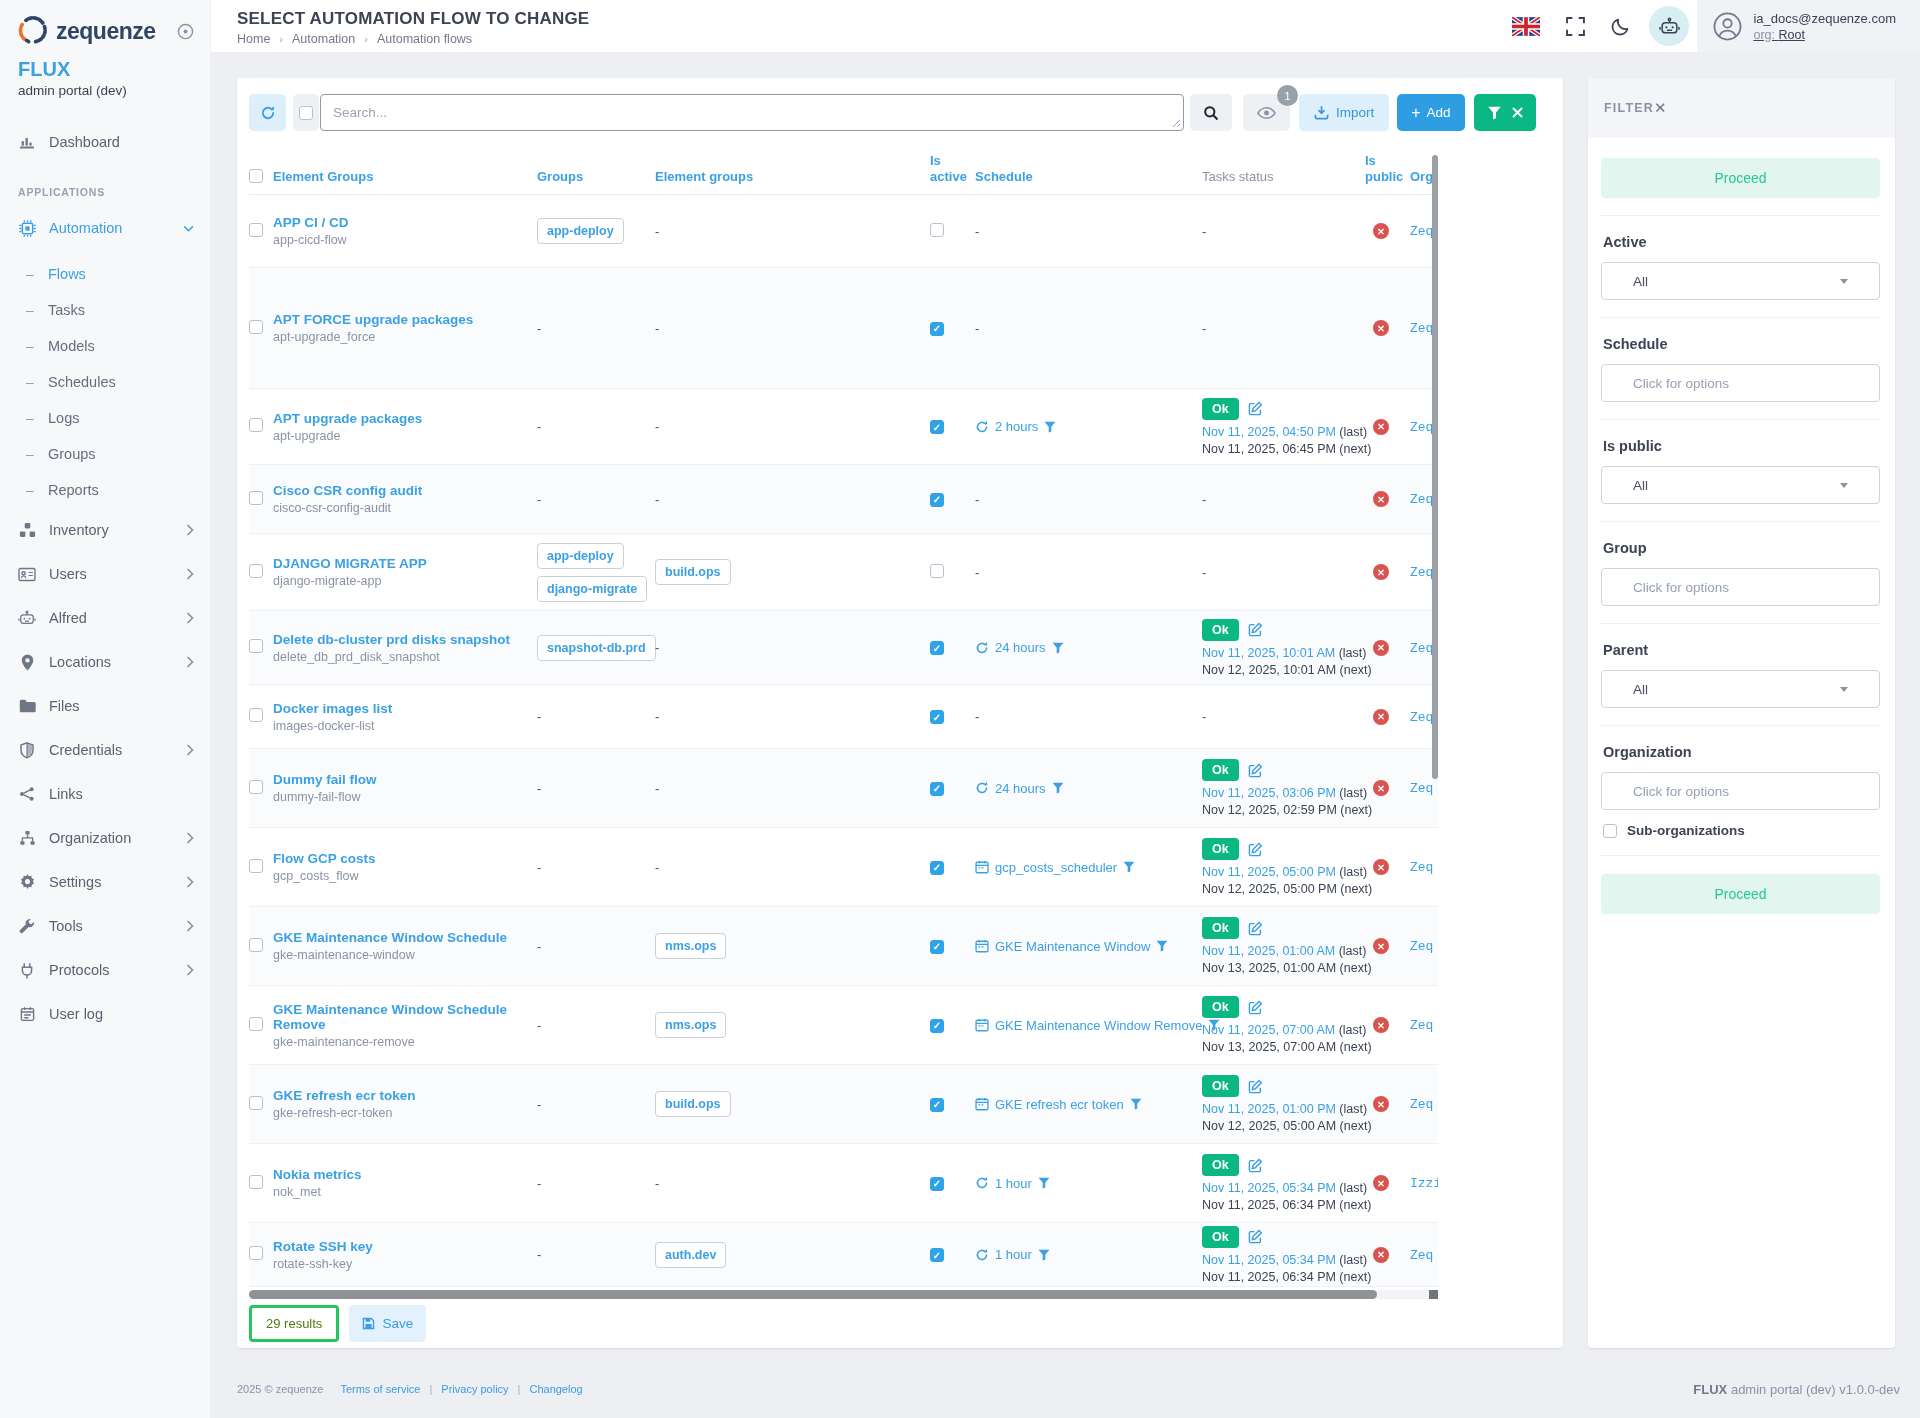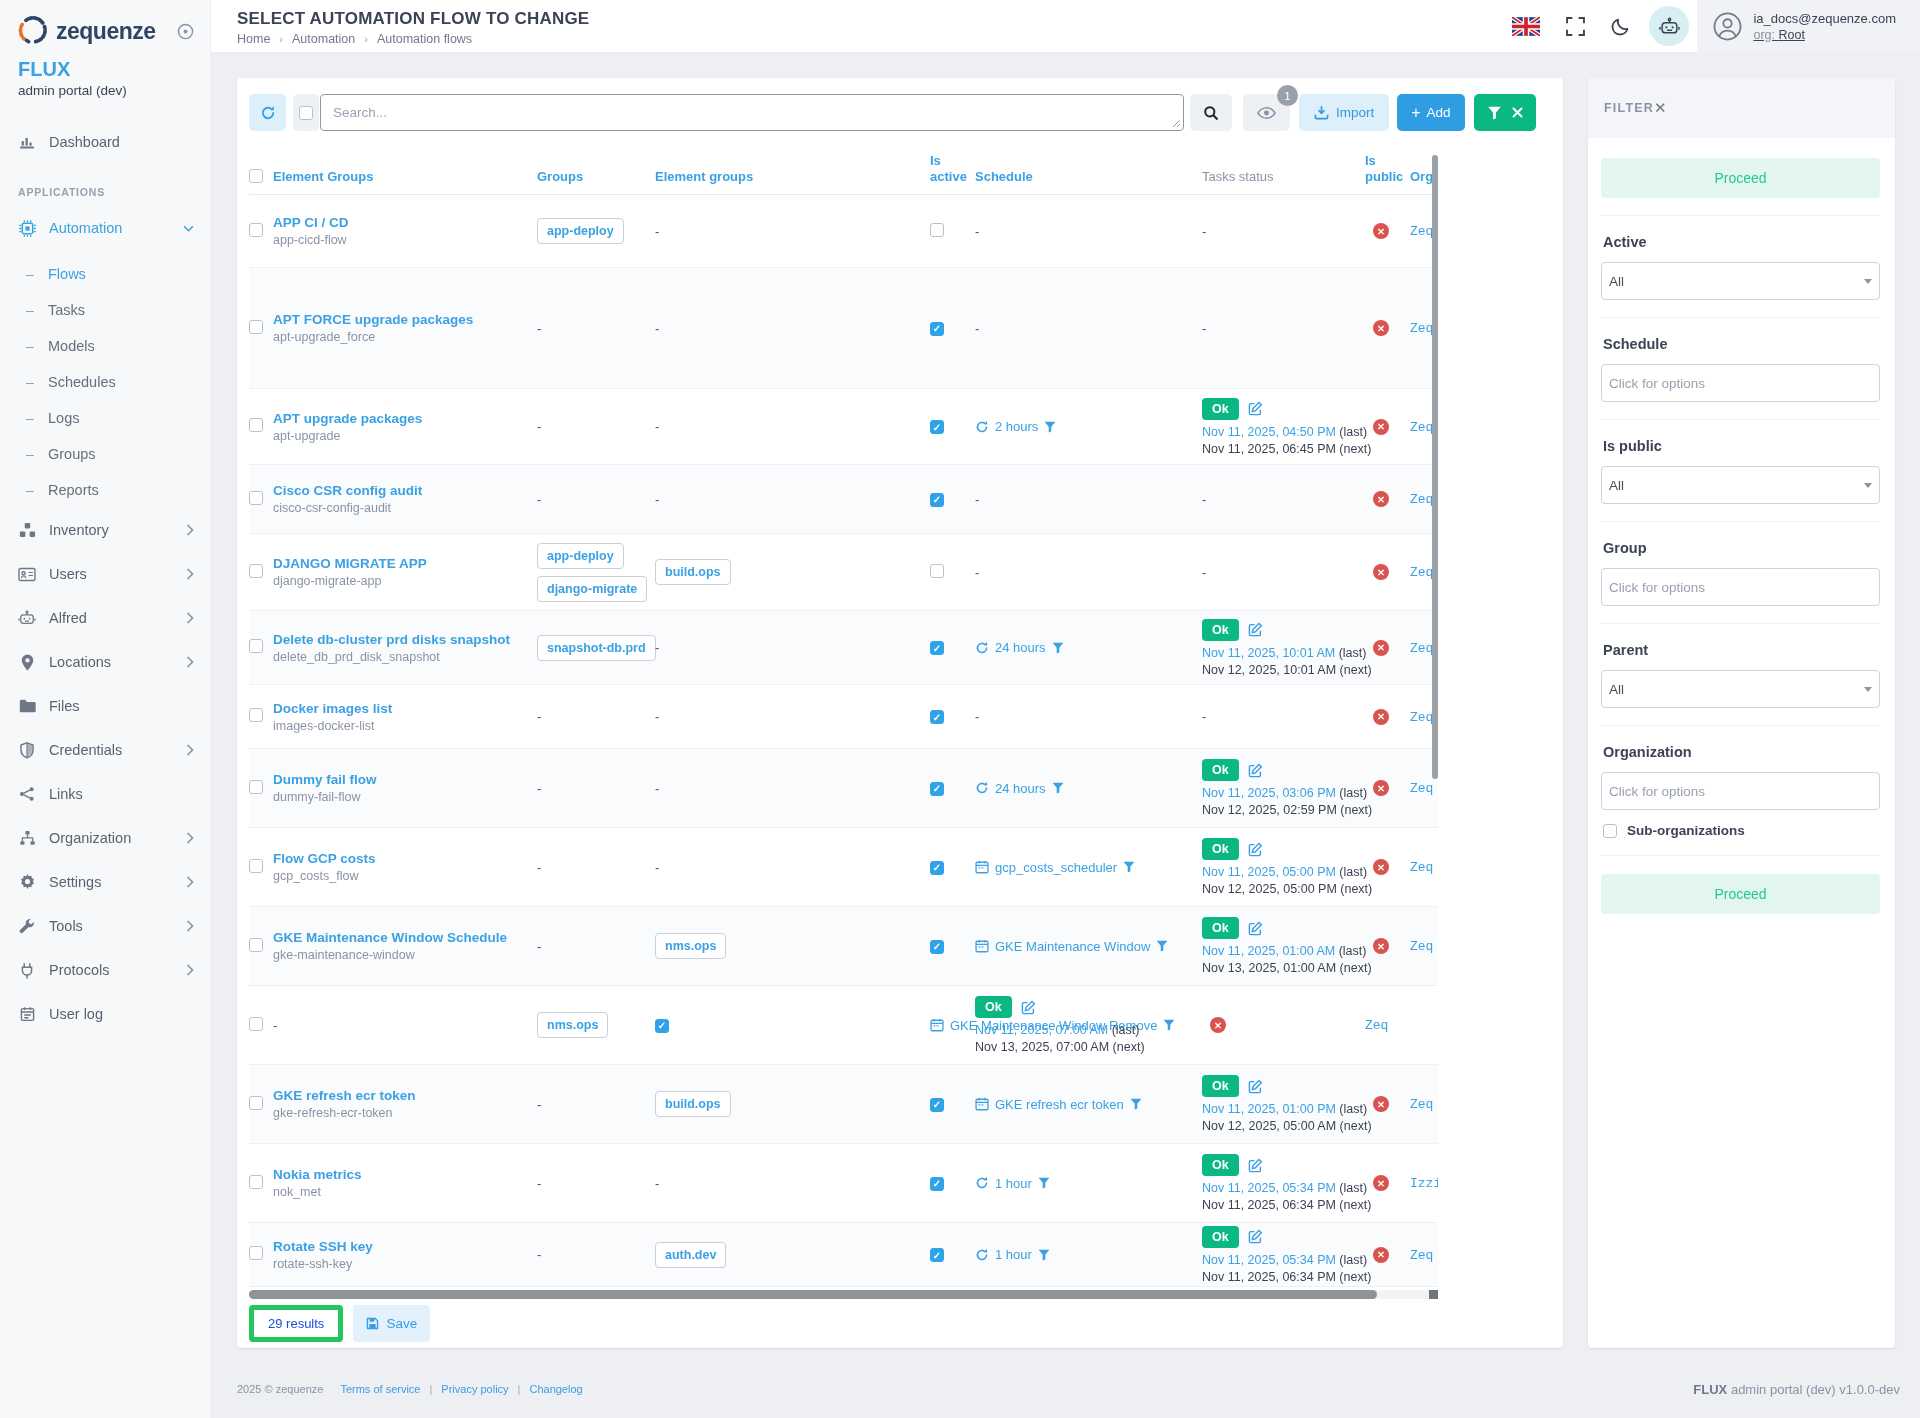"All" .fp-select, .fp-input { padding: 0 7px -> 0 31px }
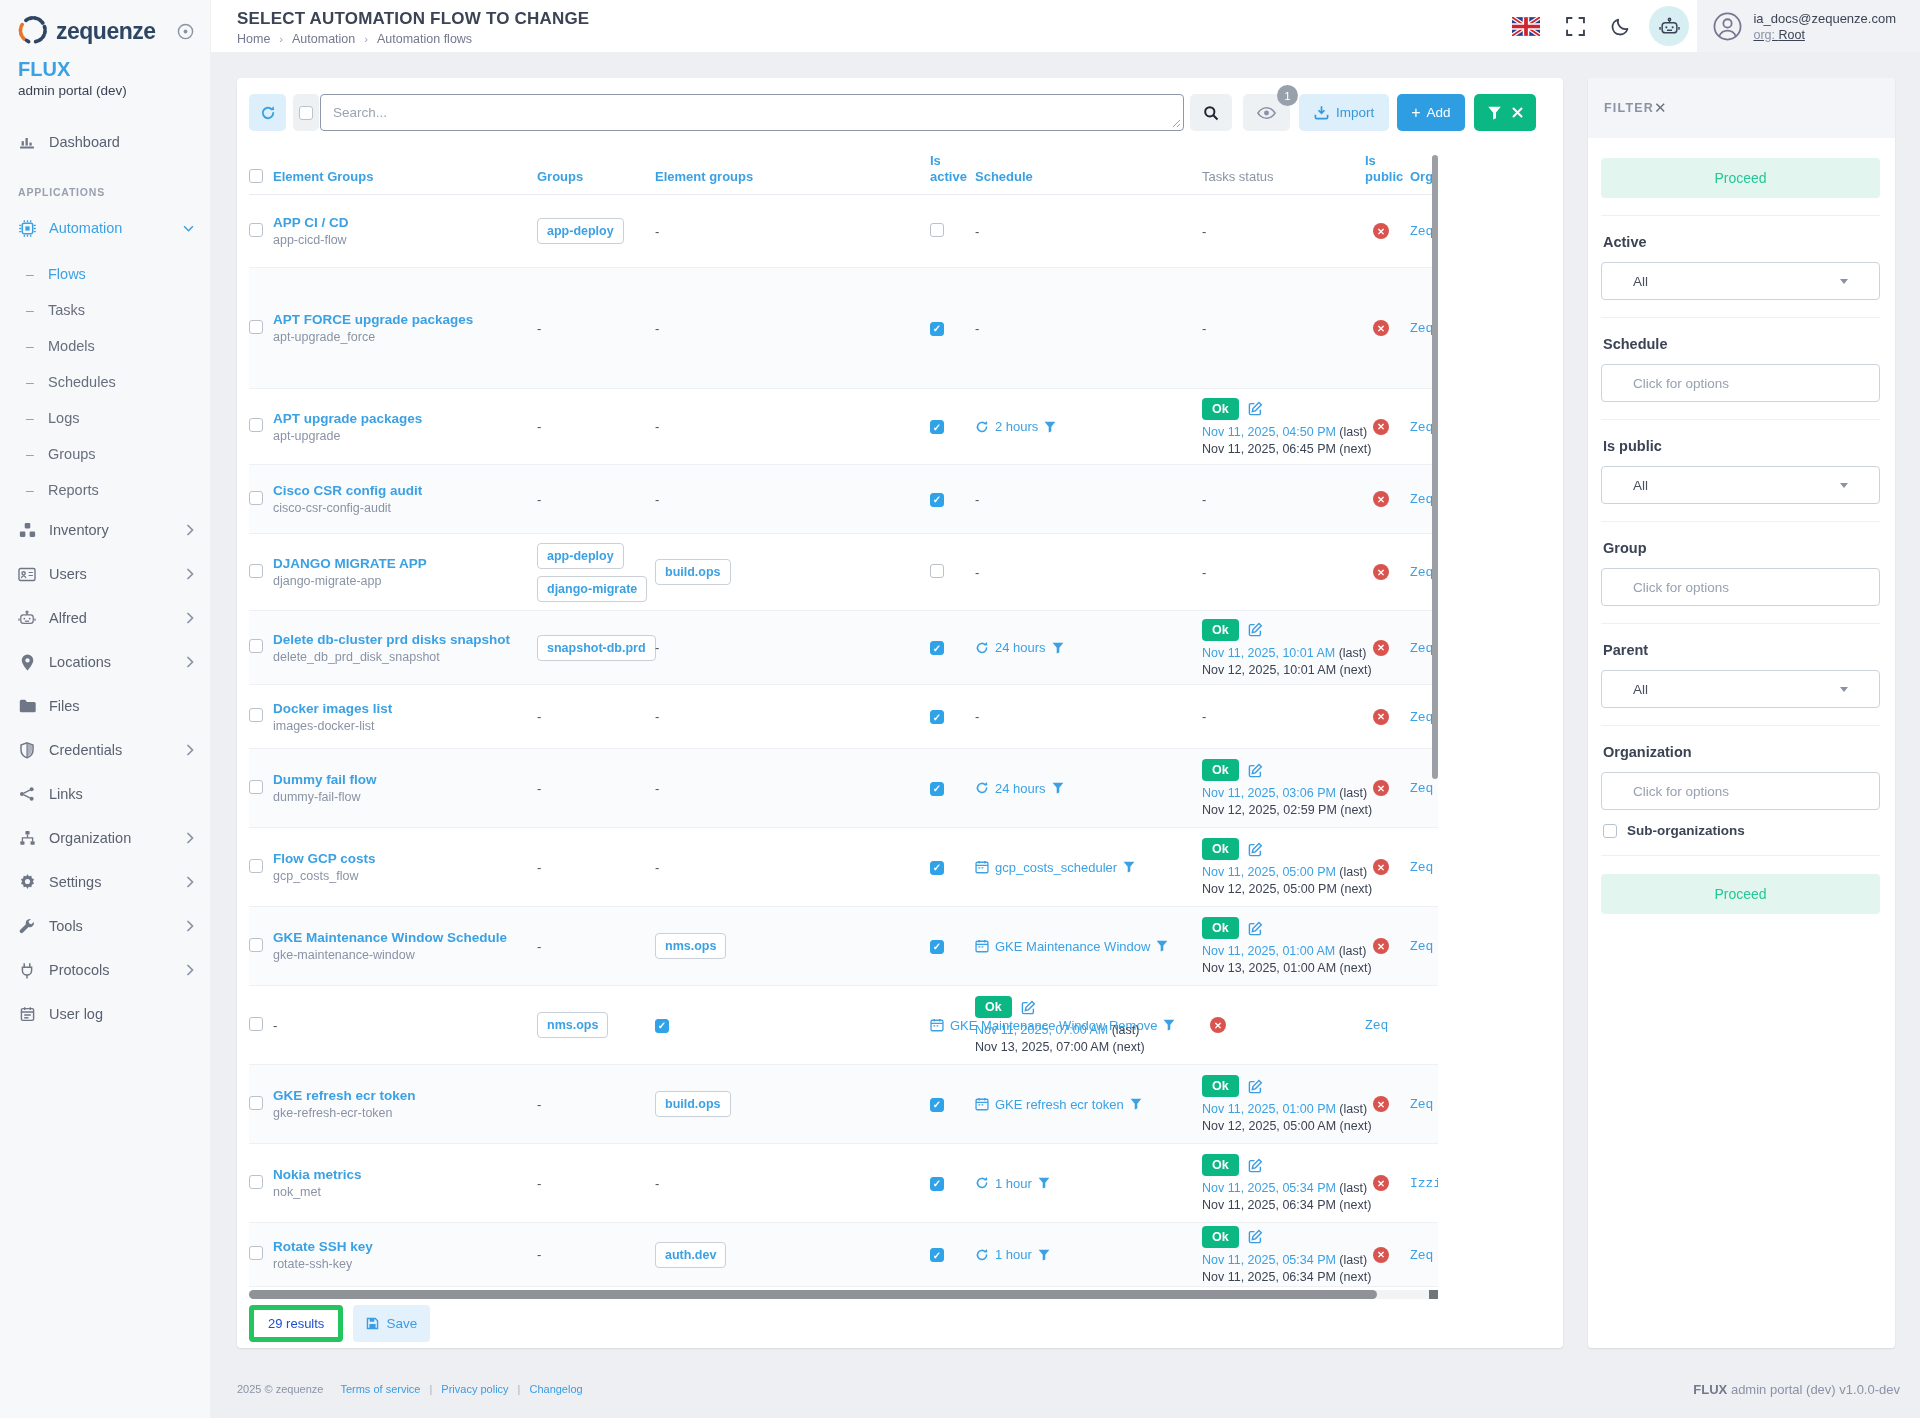"GKE Maintenance Window Schedule Remove" div.td { html: none -> <div> <a>GKE Maintenance Window Schedule Remove</a> <div>gke-maintenance-remove</div> </div> }
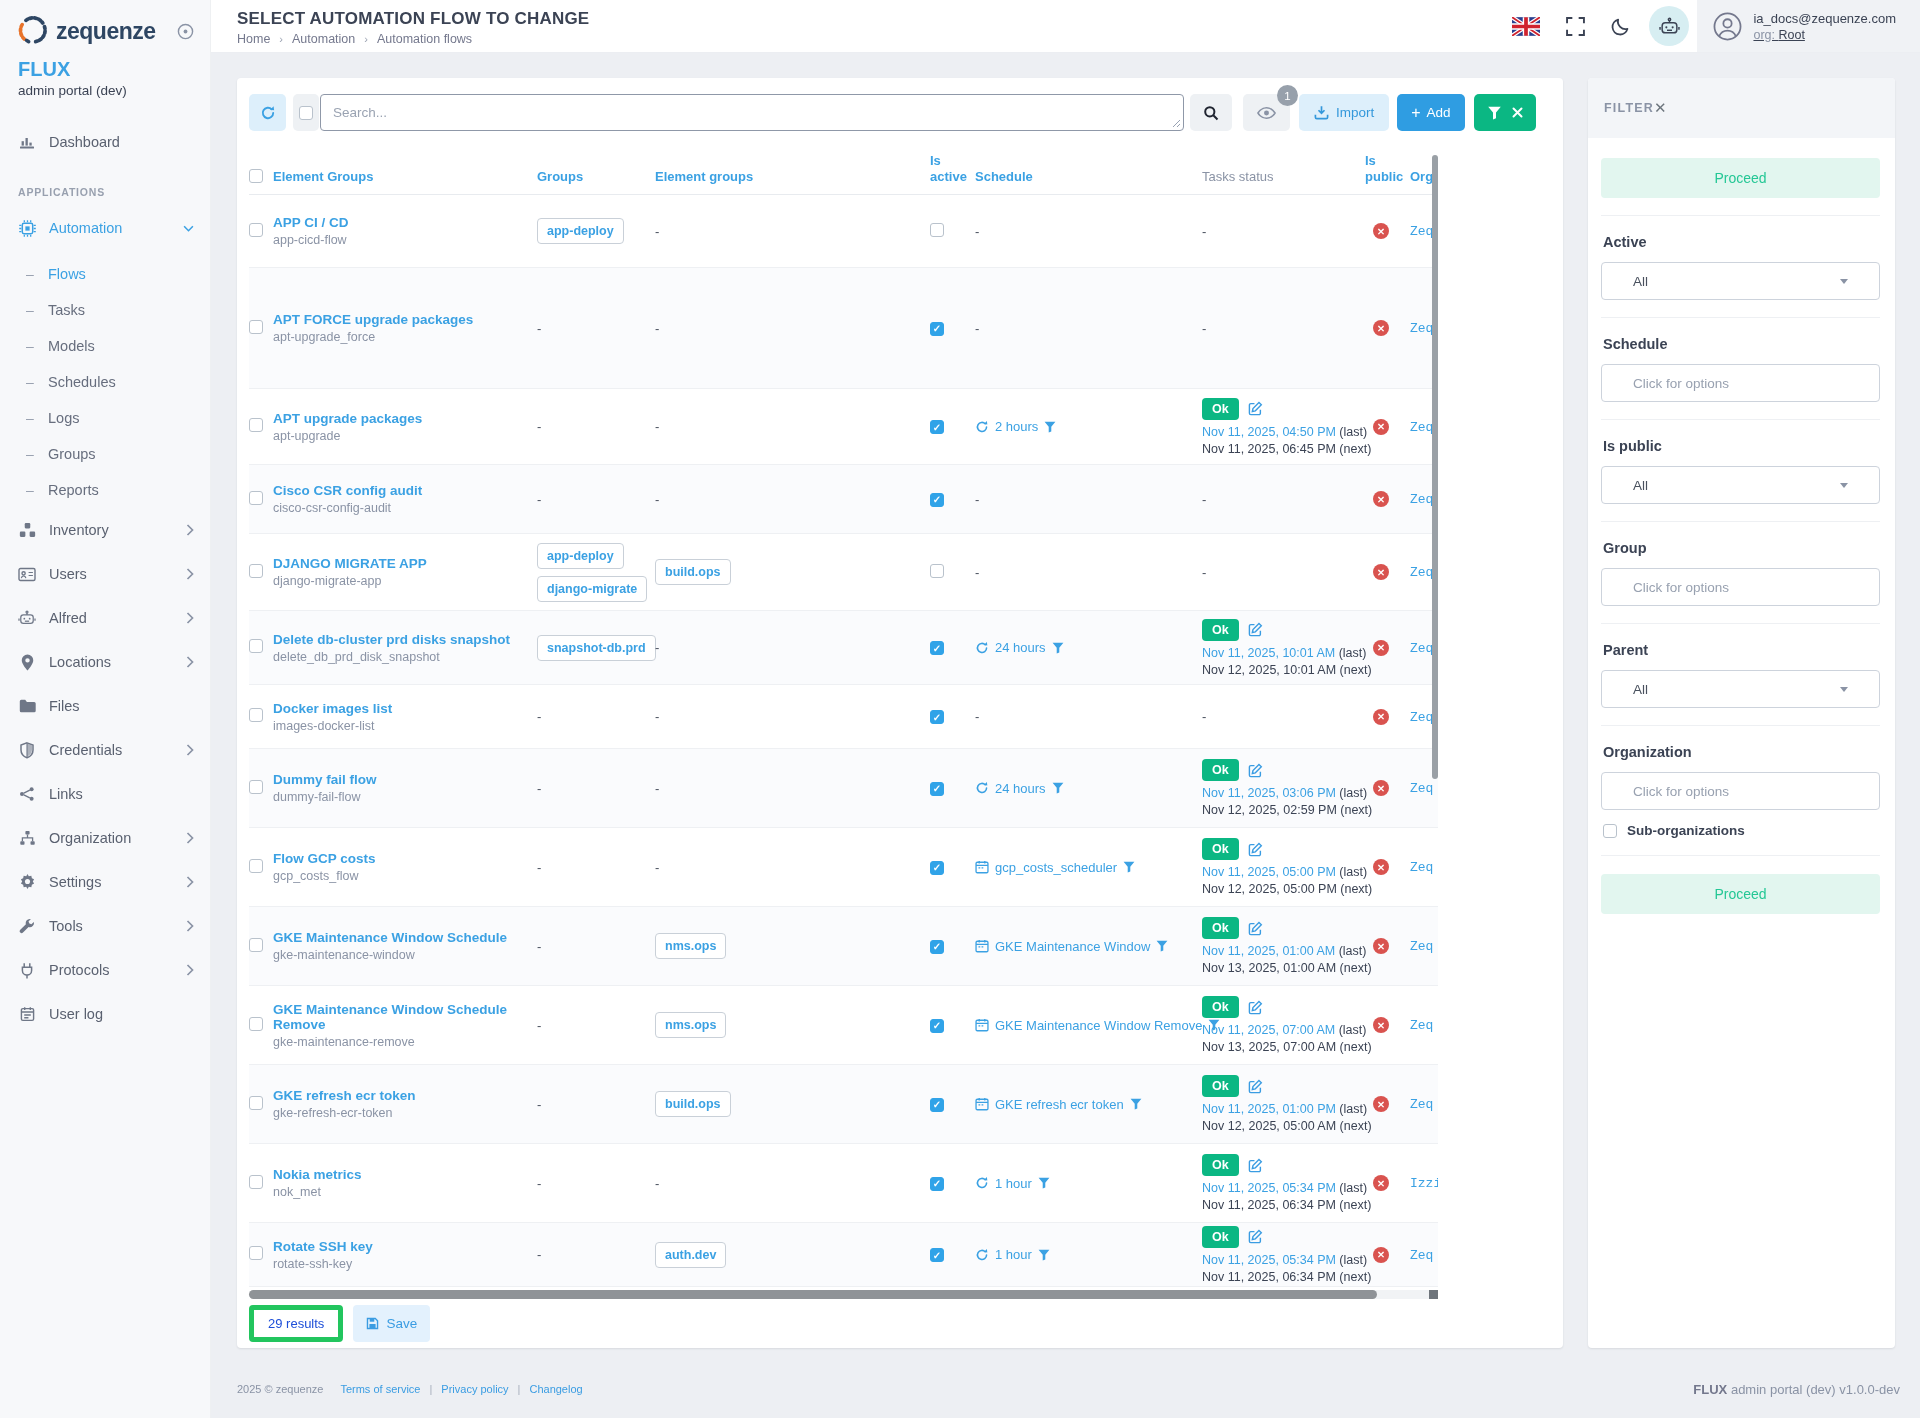"29 results" .results-box { border: 5px solid #22c55e -> 3px solid #22c55e; color: #1d4ed8 -> #4d7c0f }
